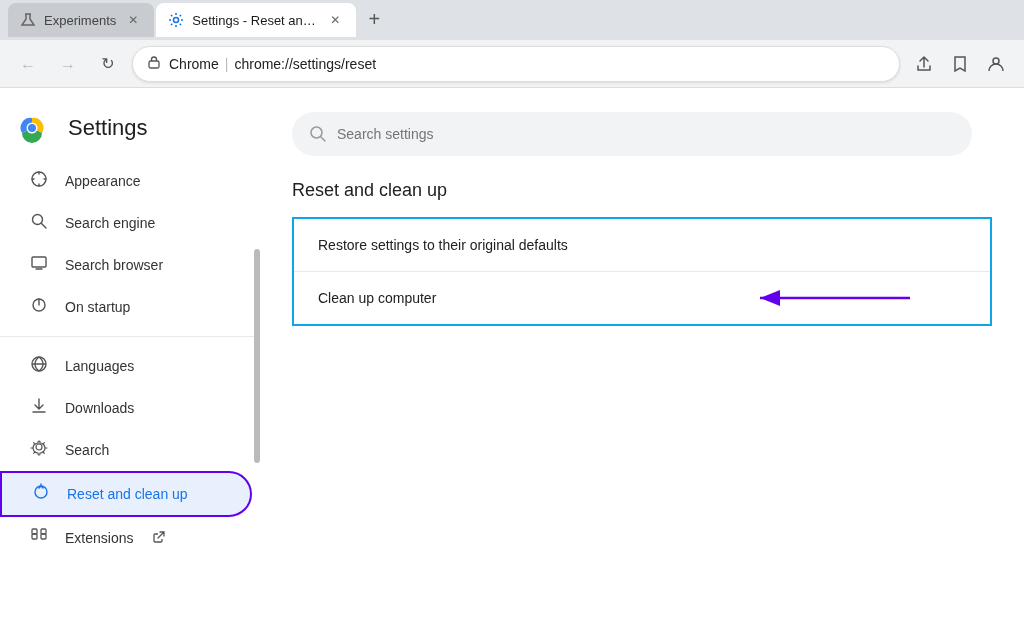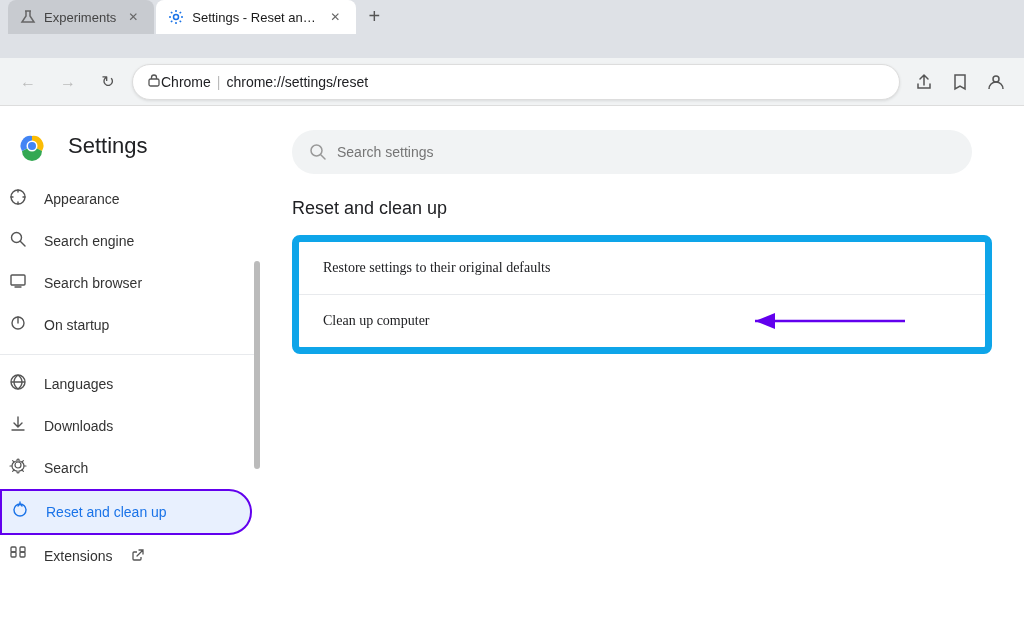"Experiments" .tab-bar { align-items: flex-start -> center; height: 58px -> 40px }
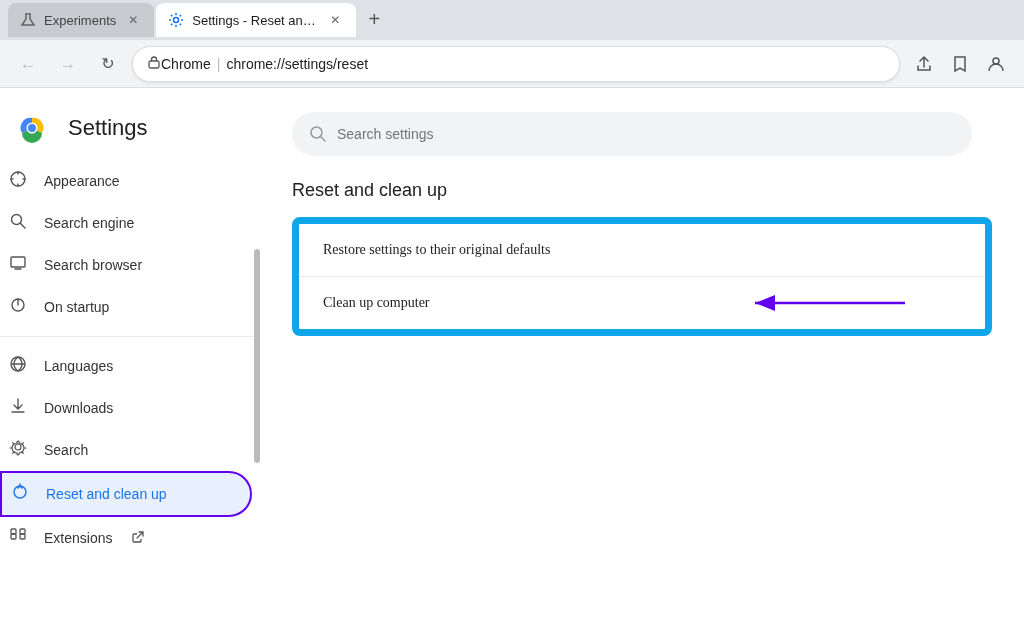"Chrome | chrome://settings/reset" .address-bar { gap: none -> 8px }
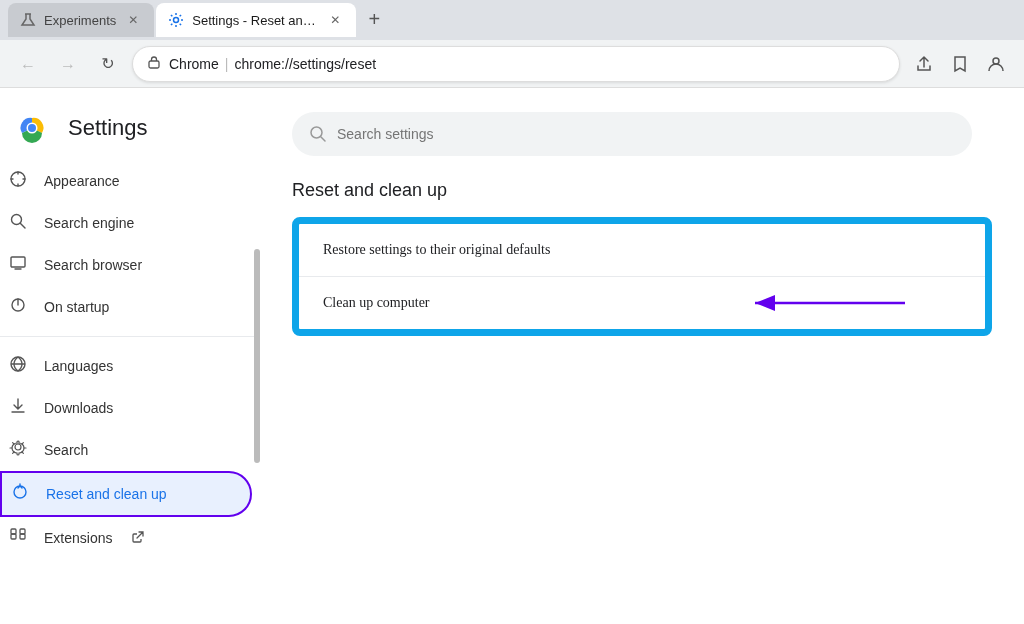"Appearance" .sidebar-item { padding: 10px 8px -> 10px 29px }
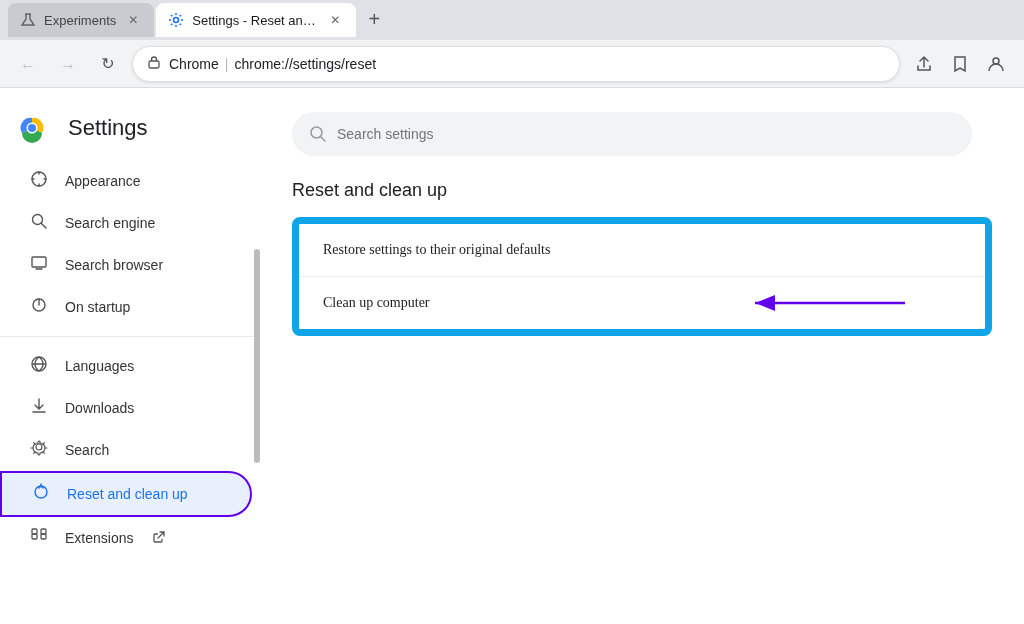"Restore settings to their original" .settings-card { border: 7px solid #0ea5e9 -> 2px solid #0ea5e9; border-radius: 8px -> 0; font-family: Liberation Serif, serif -> none }
